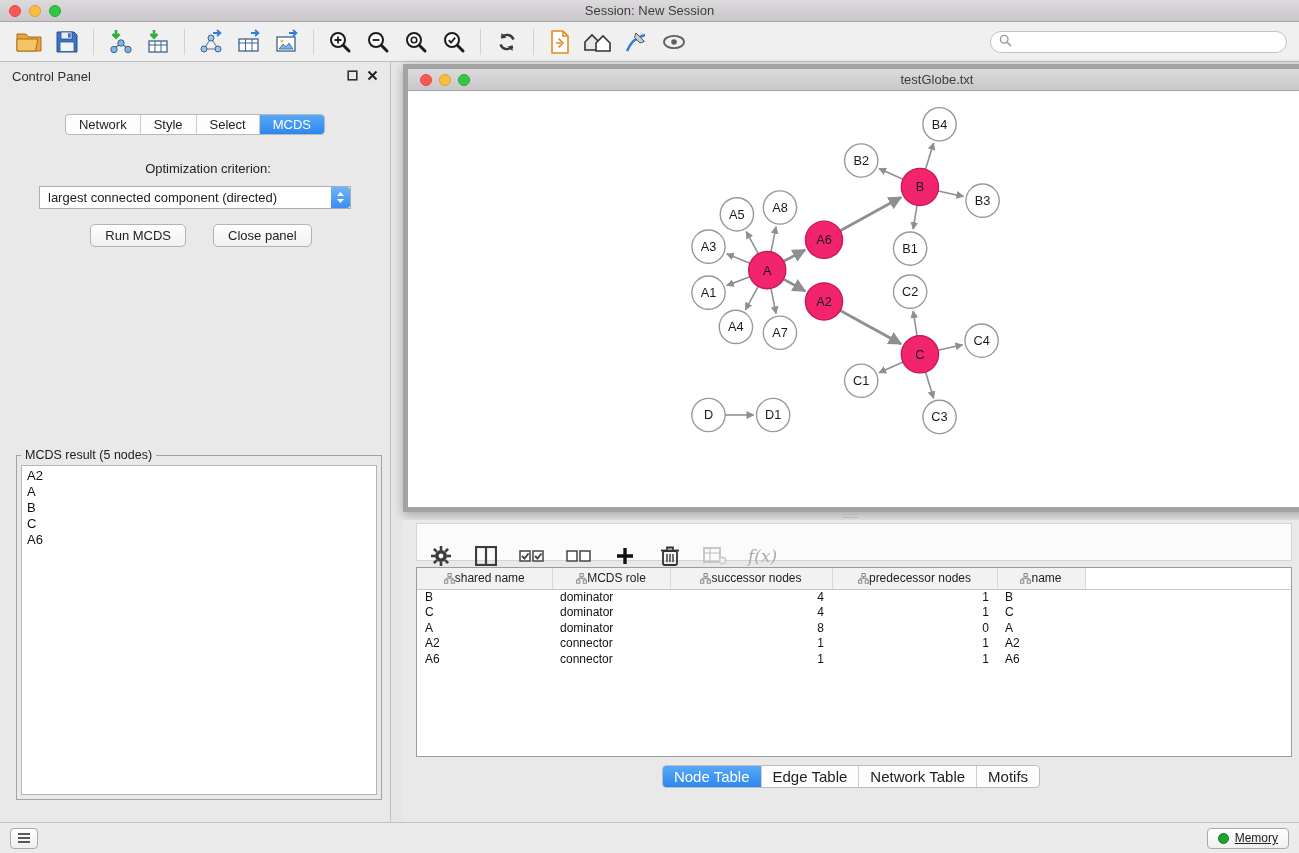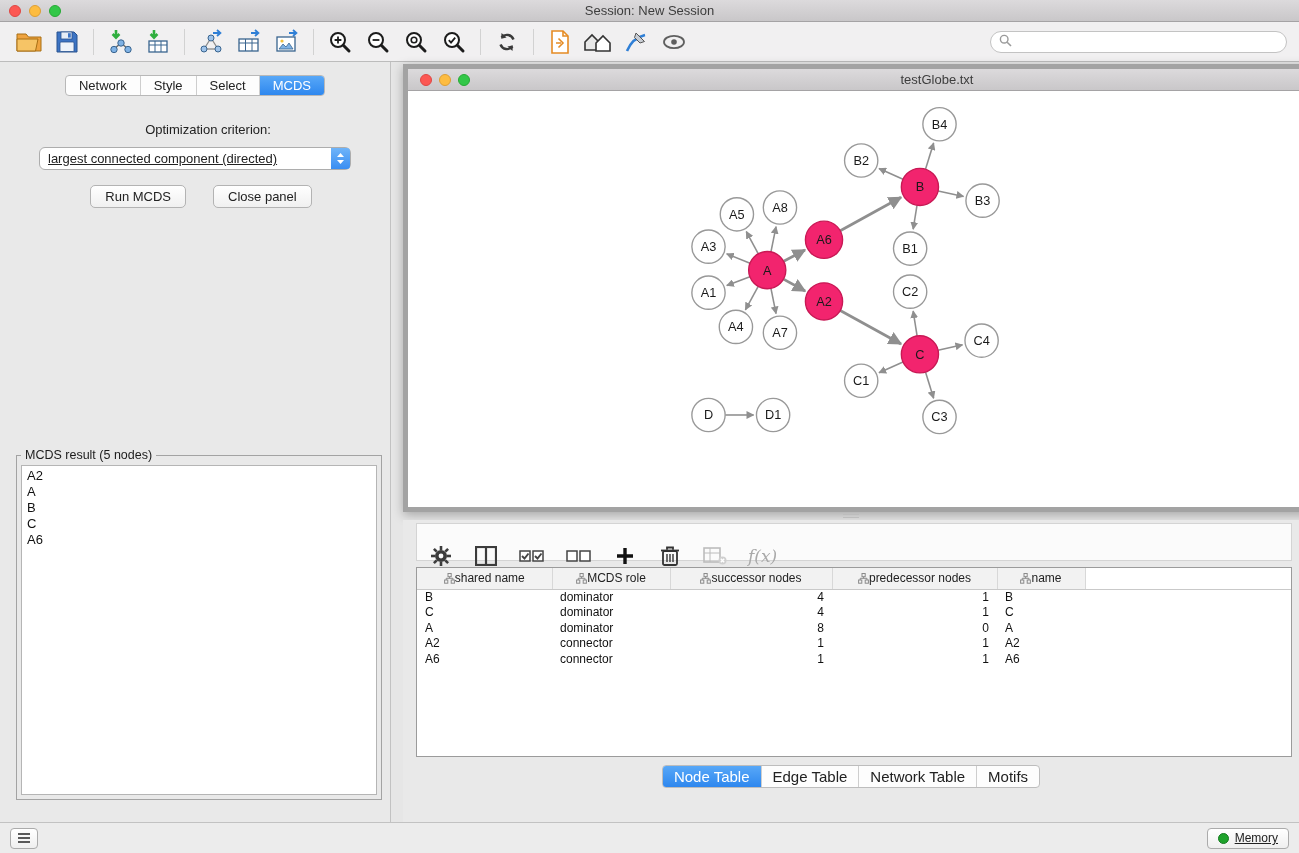"Control Panel" div.panel-header { html: none -> <div> <span>Control Panel</span> <span> <span> <svg> <rect></rect> </svg> </span> <span> <svg> <path></path> </svg> </span> </span> </div> }
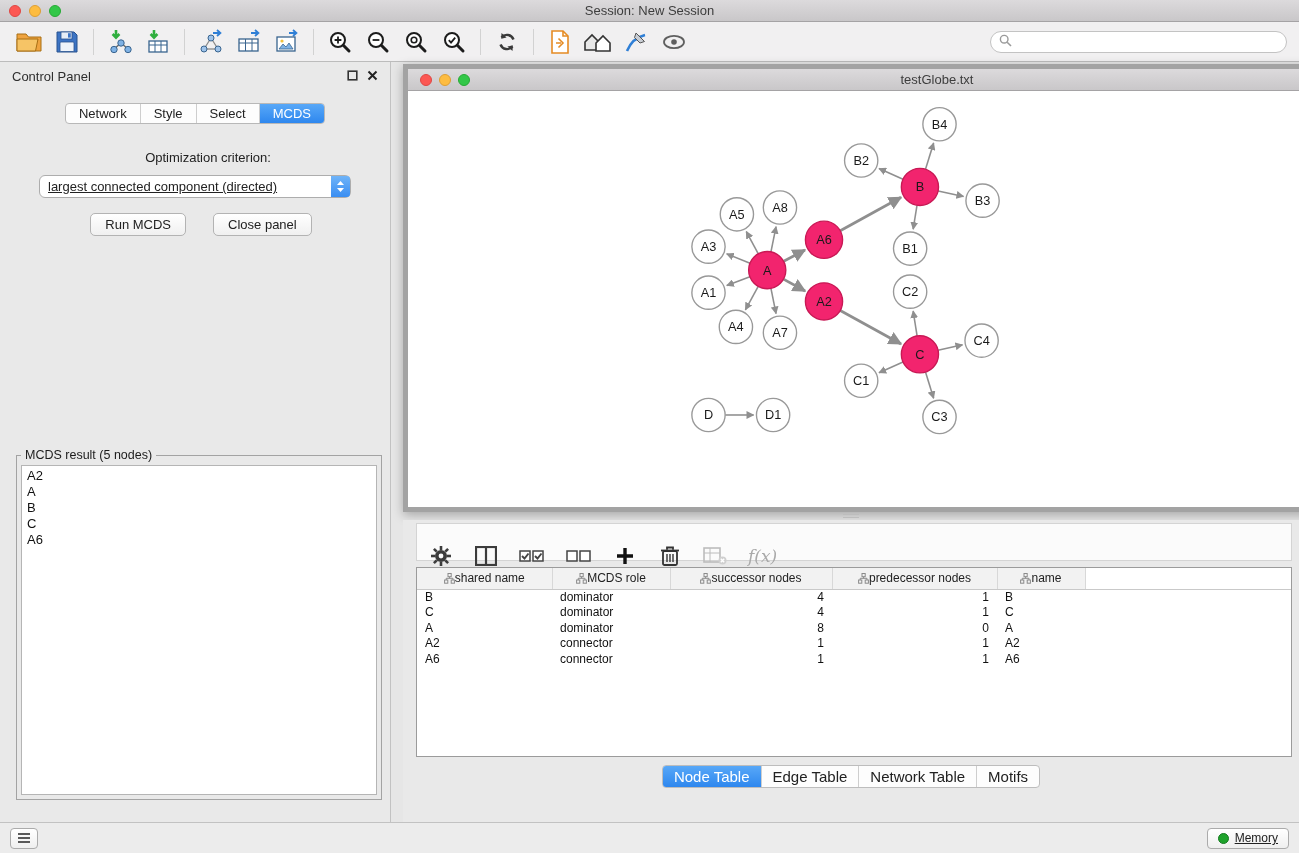"Network" .segmented { margin-top: 13px -> 24px }
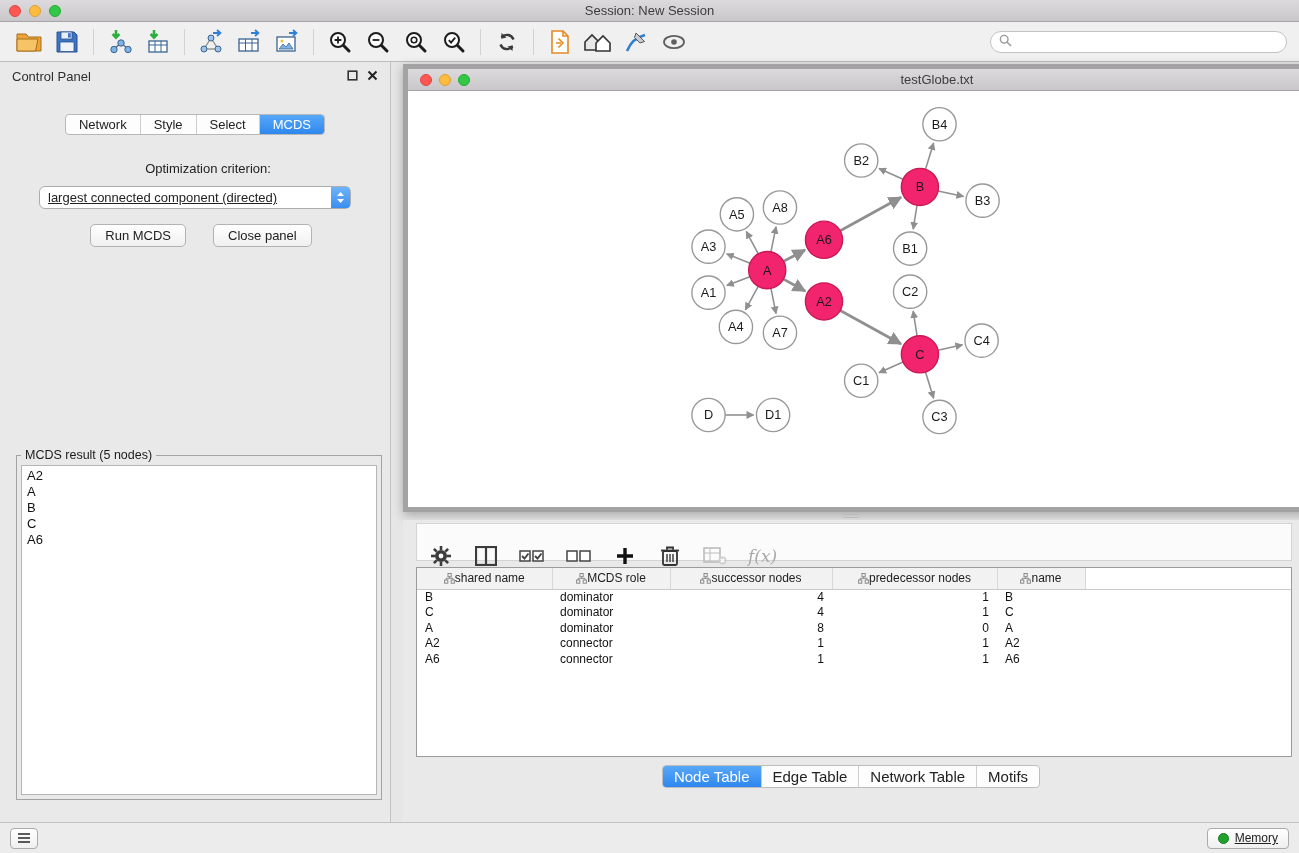"largest connected component (directed)" .dropdown { border-radius: 6px -> 0; text-decoration: underline -> none }
